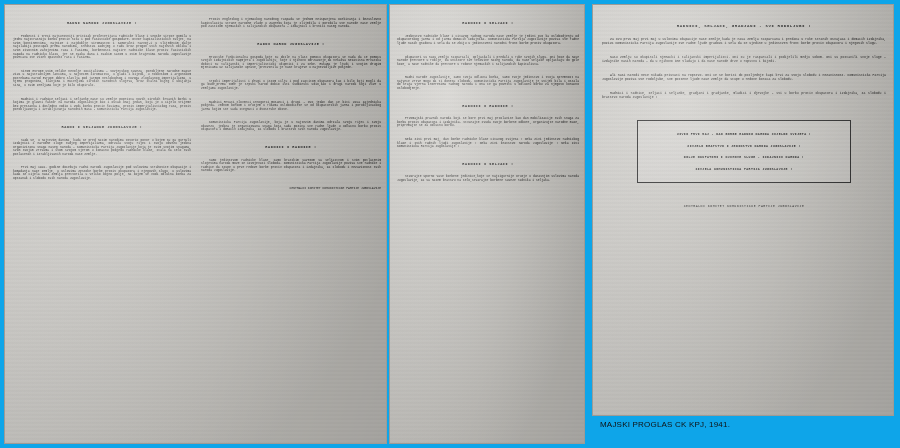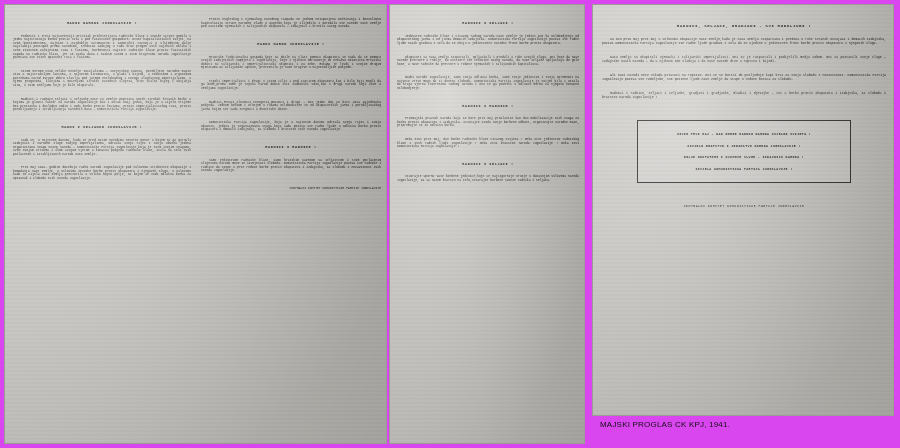"MAJSKI PROGLAS CK KPJ, 1941." .scan { background: #d946ef -> #0ea5e9 }
